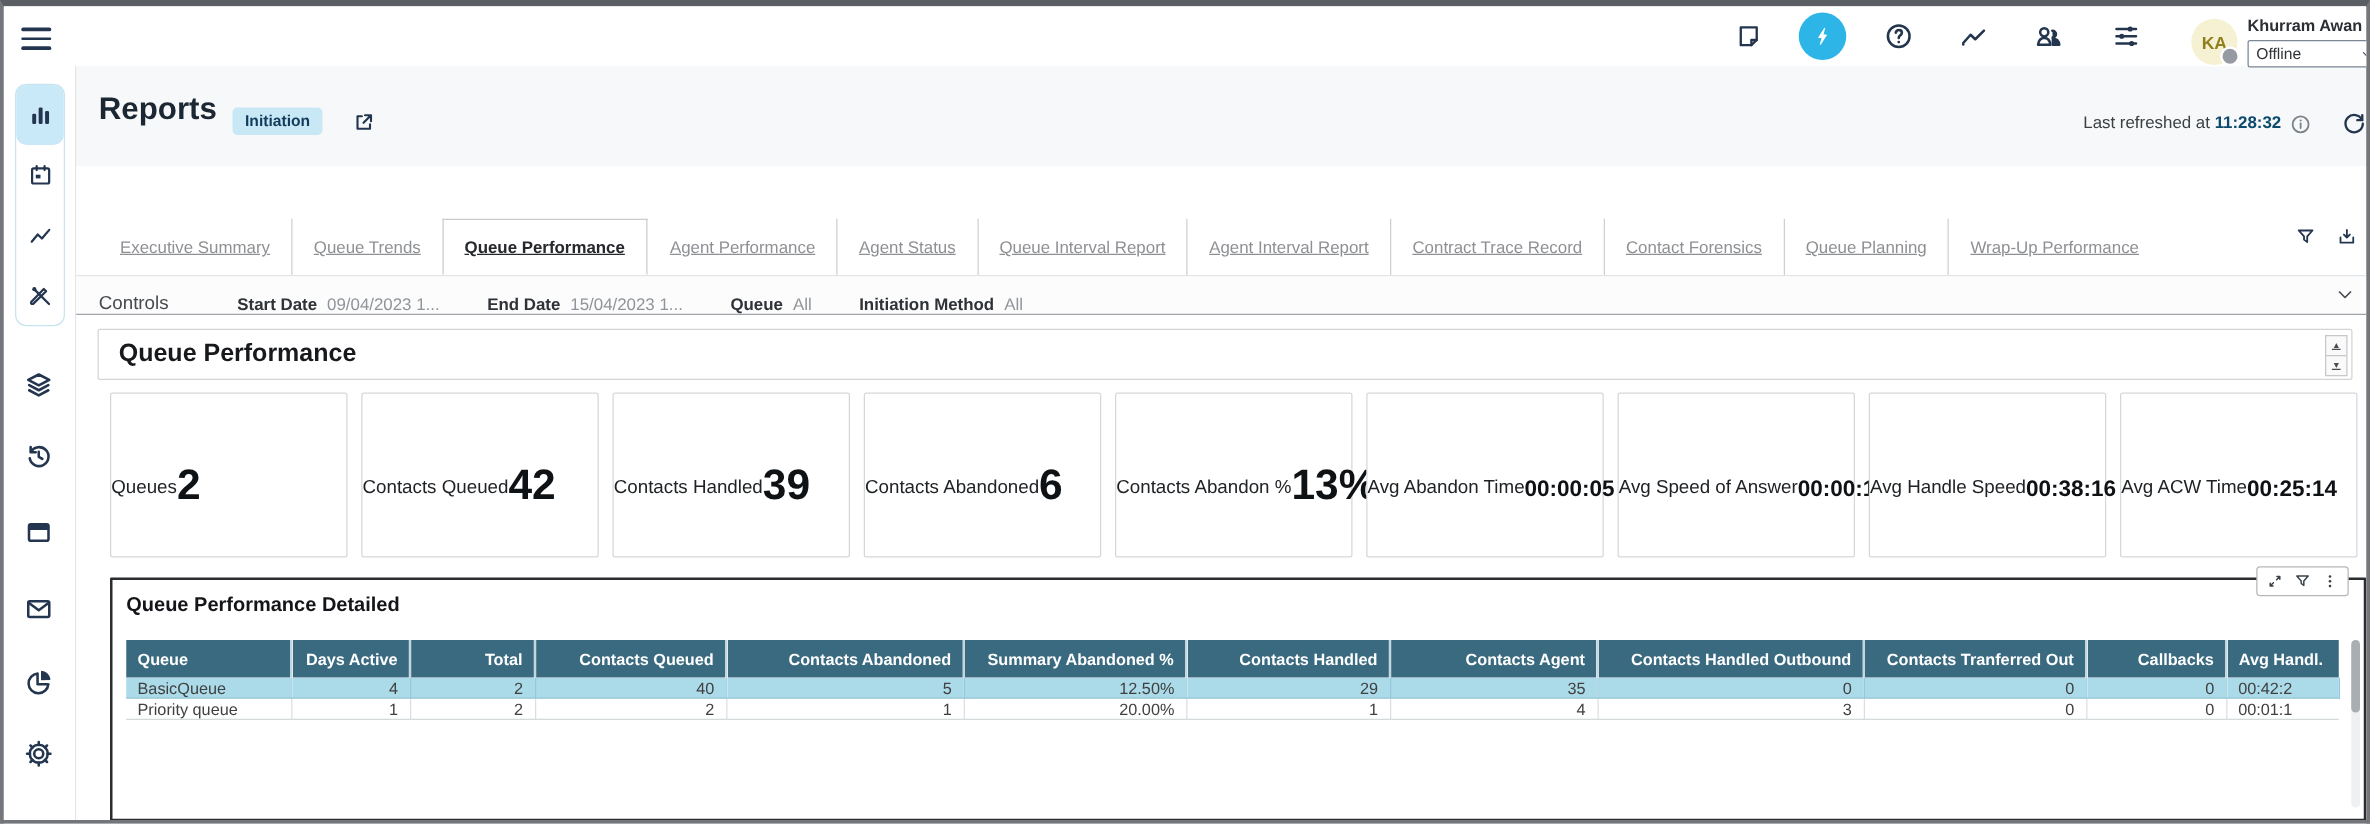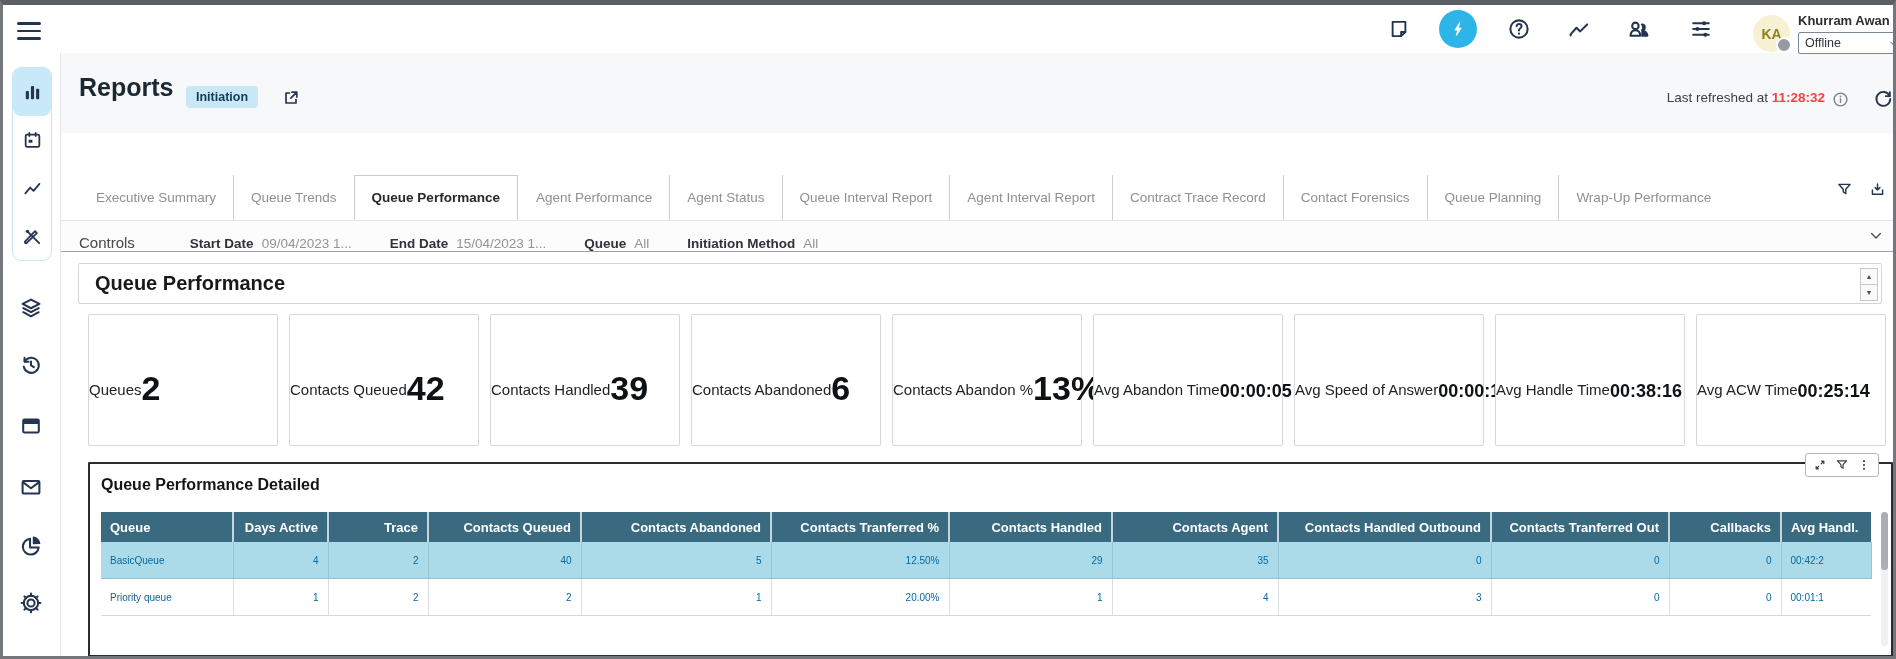"11:28:32" .refreshed b { color: #ef4444 -> #0c4a6e }
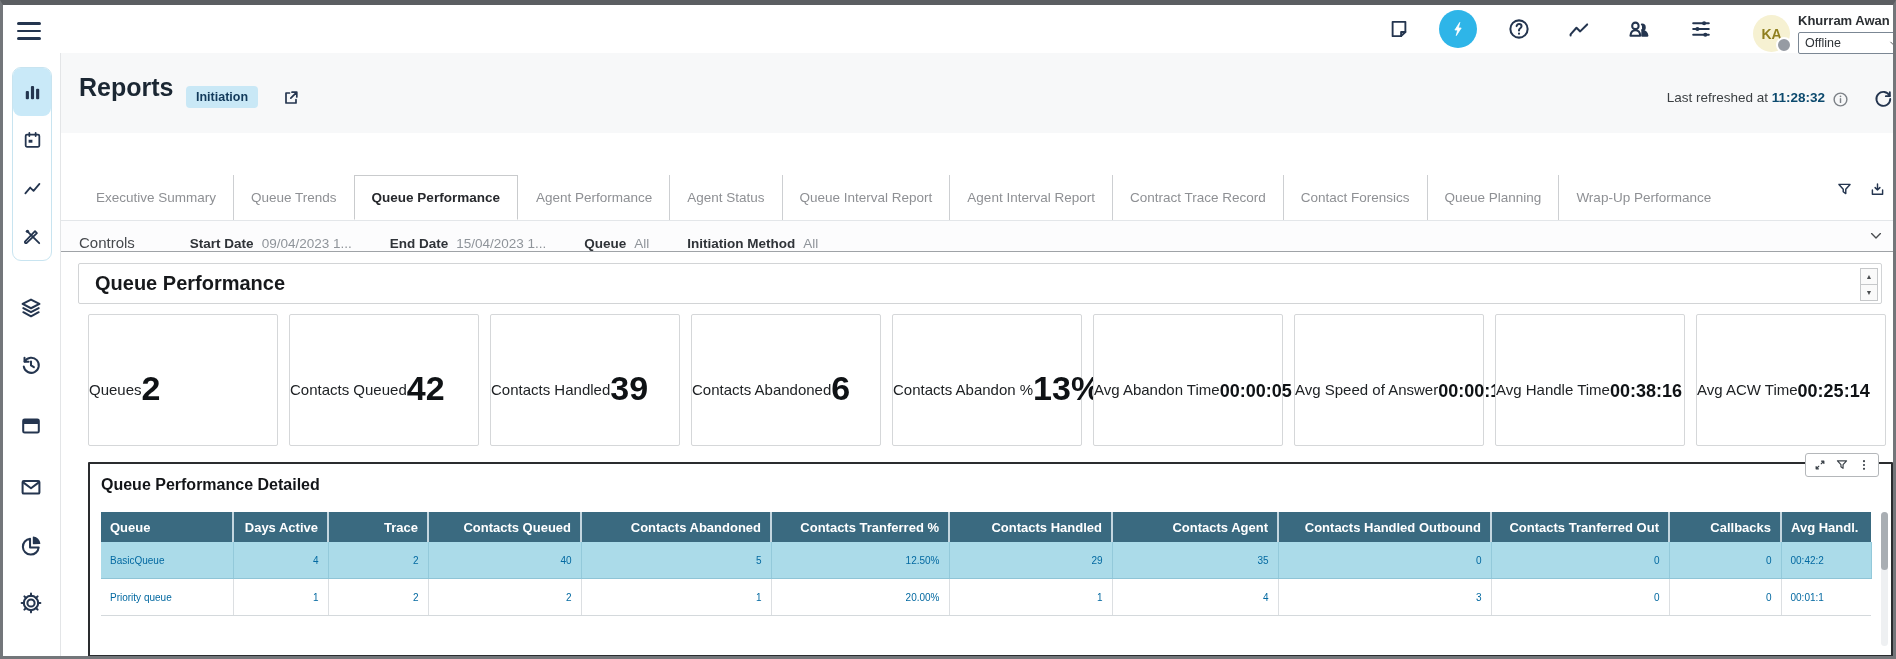"Executive Summary" button,select { text-decoration: none -> underline }
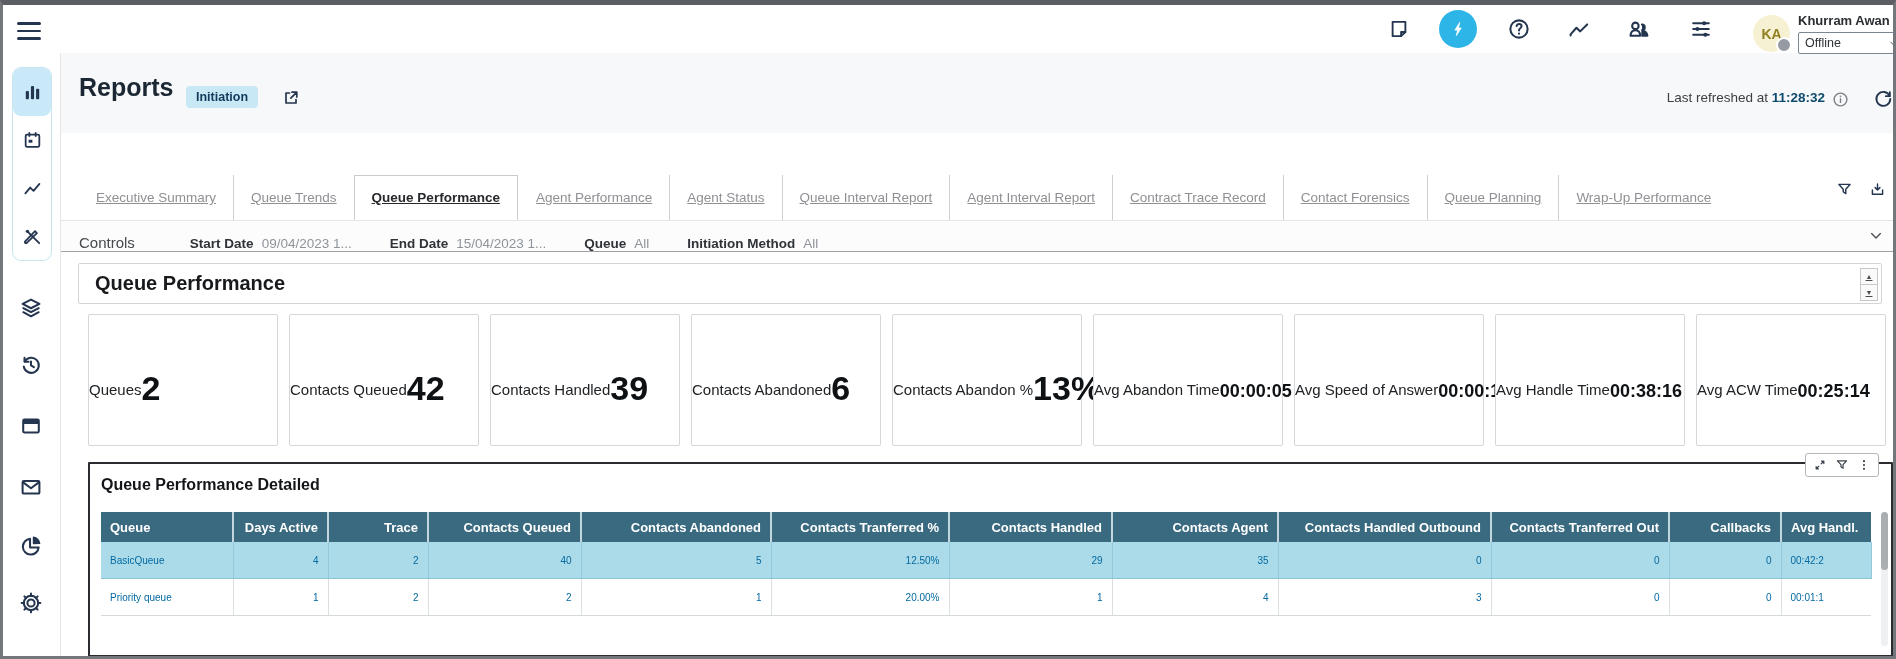"Avg Handle Time" div.kpi-label { text: Time -> Speed }
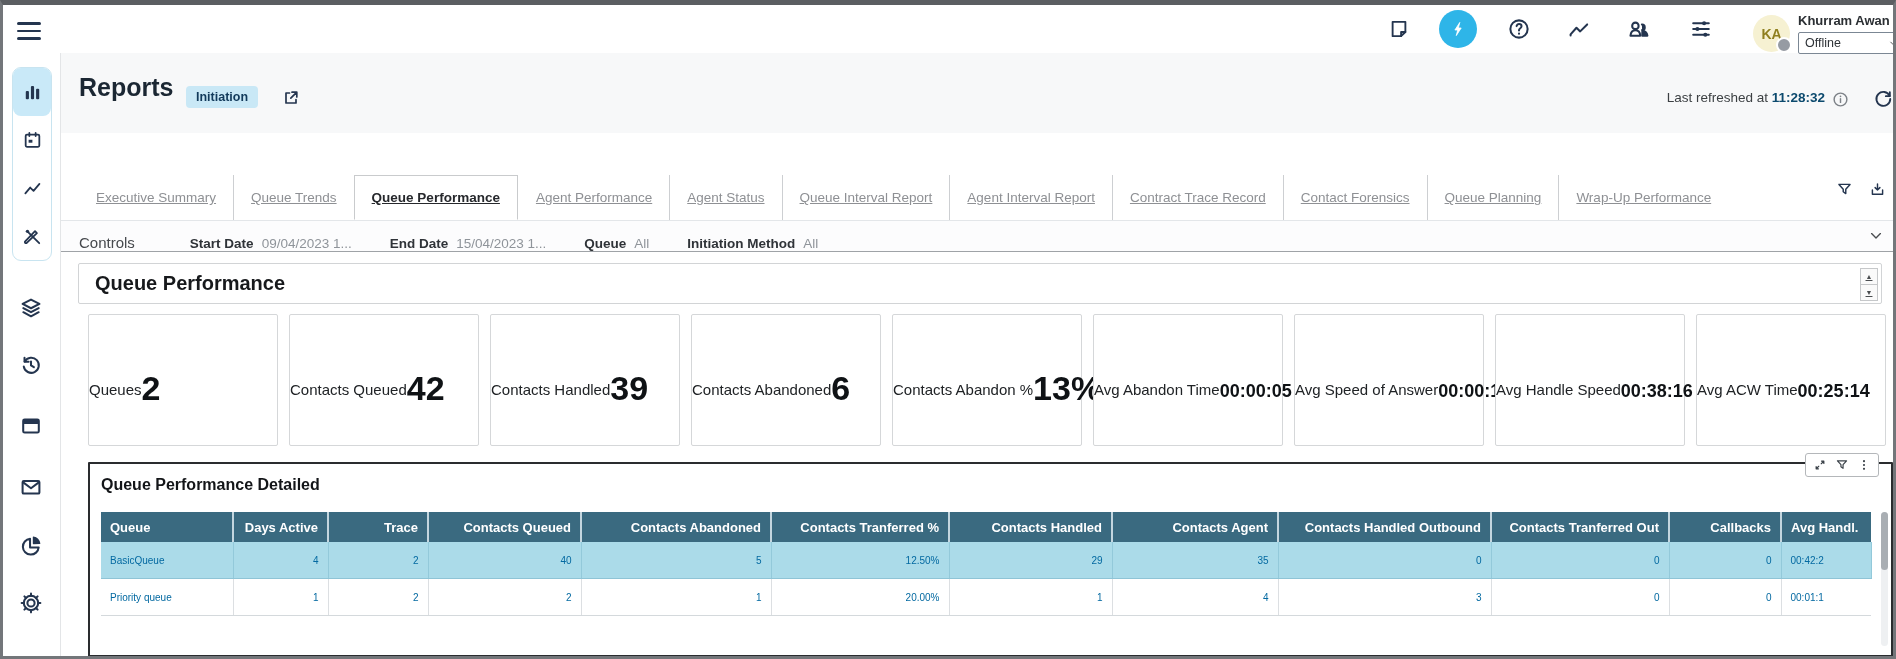"Trace" th { text: Trace -> Total }
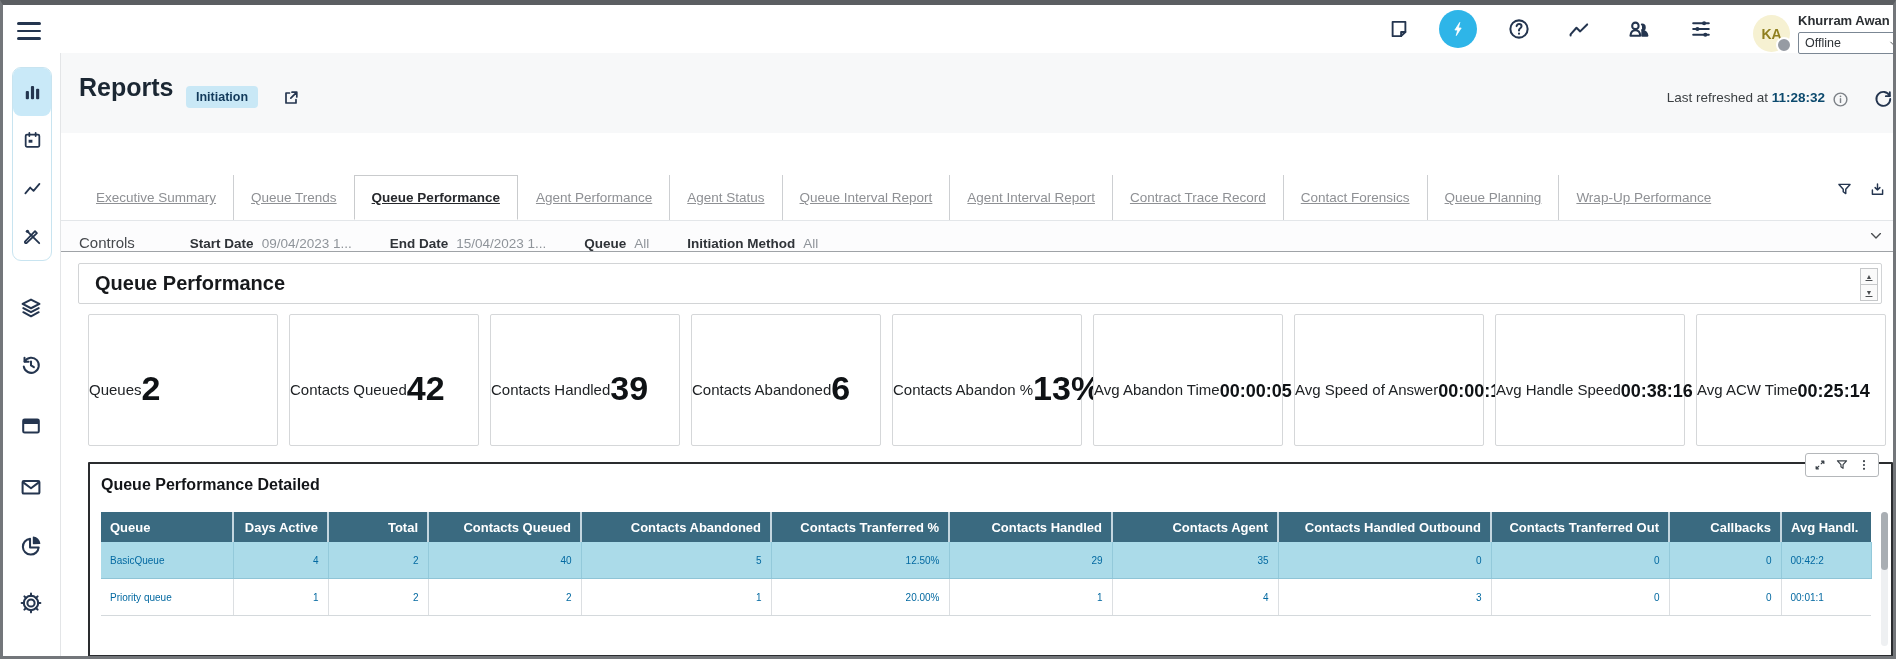"Contacts Tranferred %" th { text: Contacts Tranferred -> Summary Abandoned }
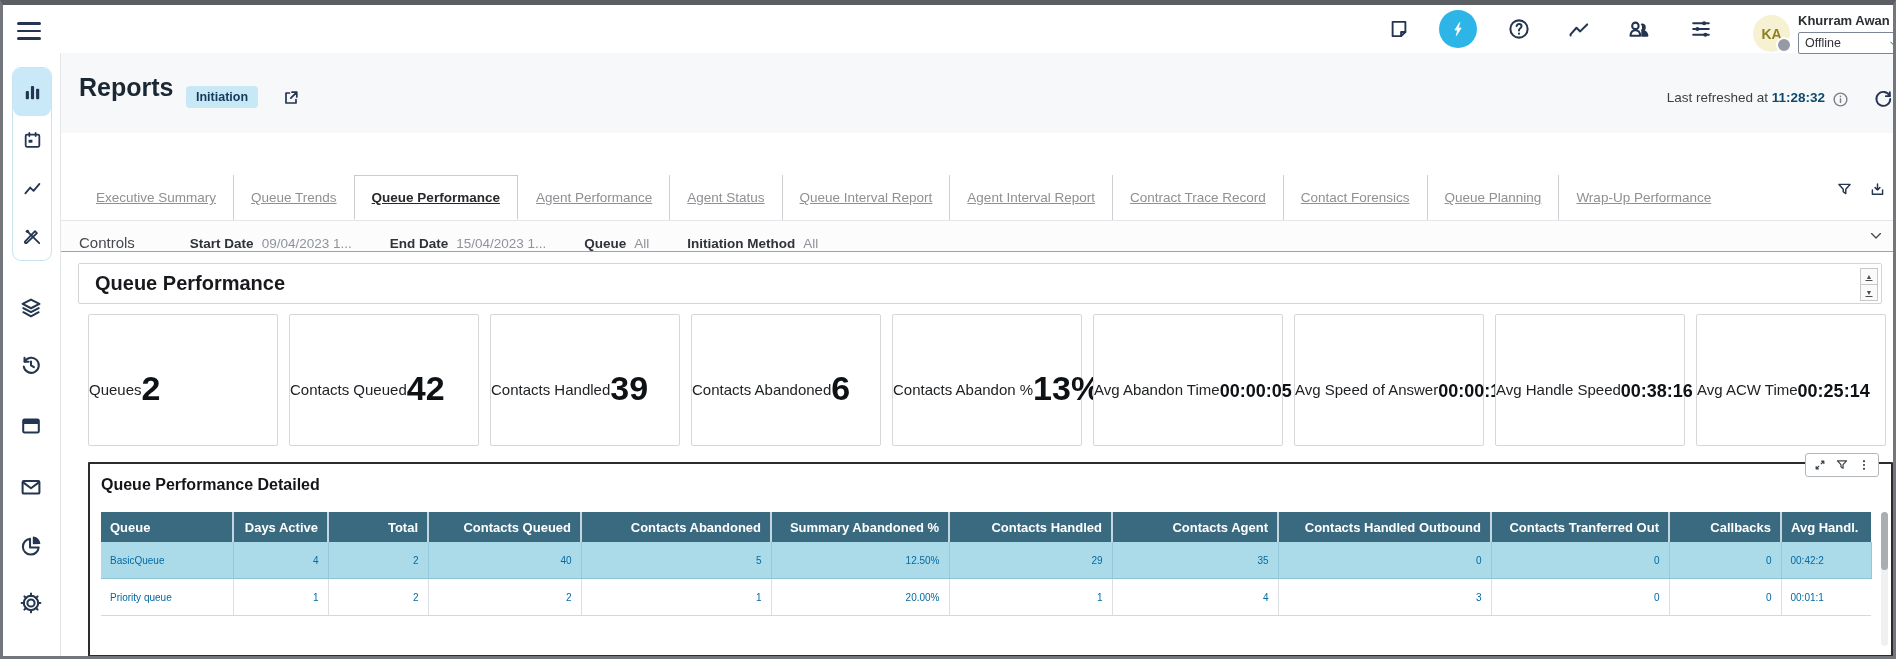"BasicQueue" .qtable td { color: #0369a1 -> #404040; font-size: 10px -> 13px; height: 36px -> 16px }
